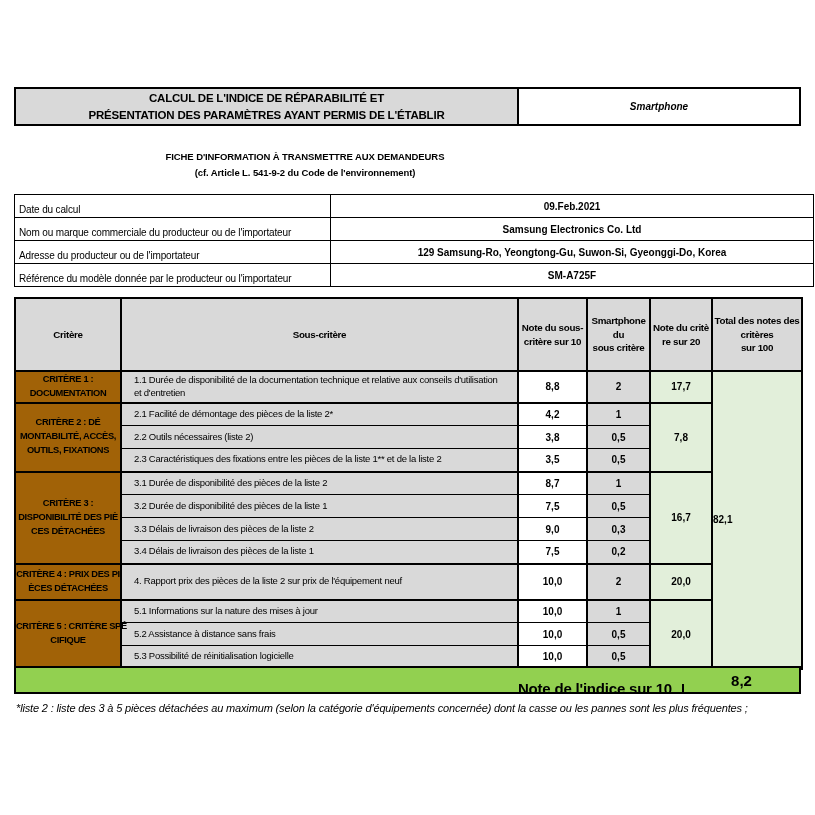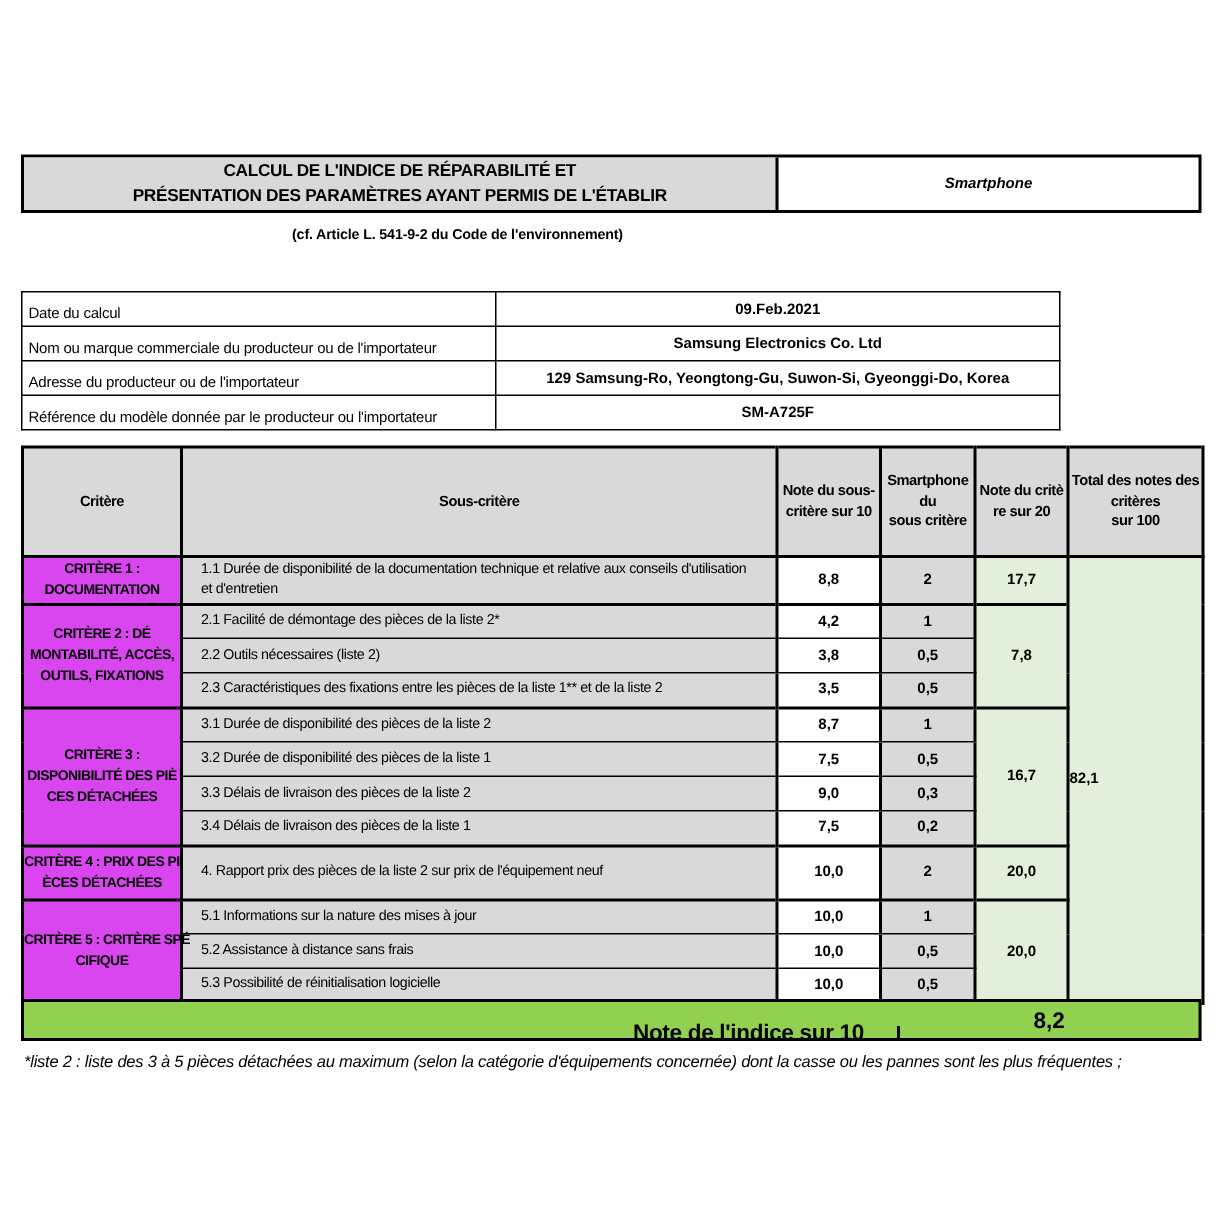"CALCUL DE L'INDICE DE RÉPARABILITÉ" .header-box { top: 103px -> 87px }
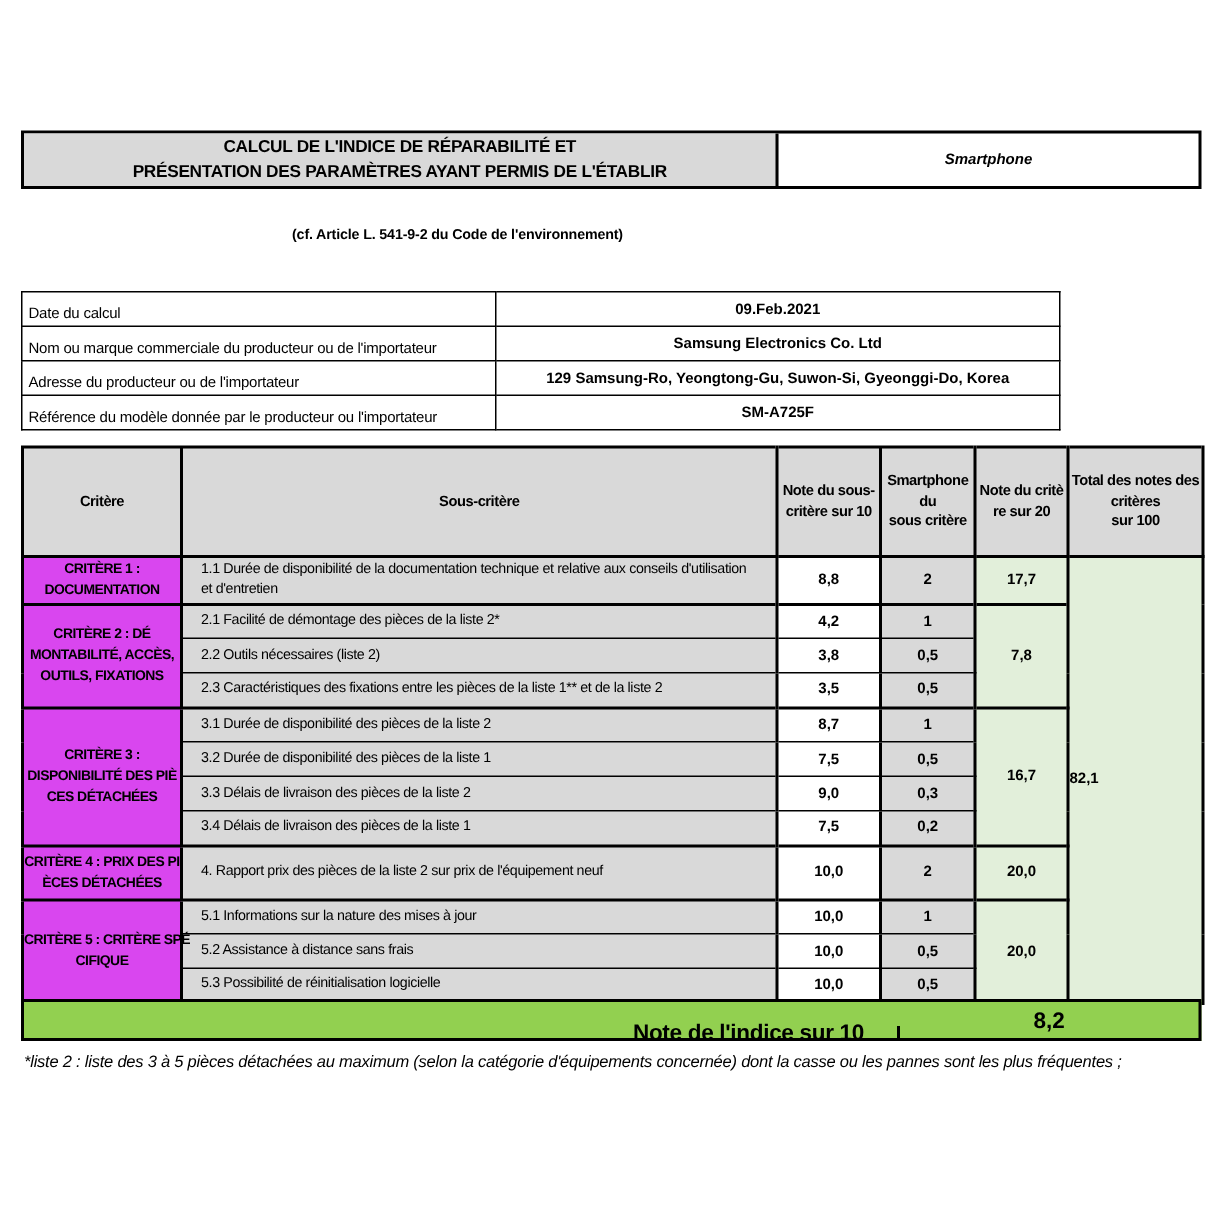"FICHE D'INFORMATION À TRANSMETTRE AUX" div { html: none -> <div>FICHE D'INFORMATION À TRANSMETTRE AUX DEMANDEURS</div> }
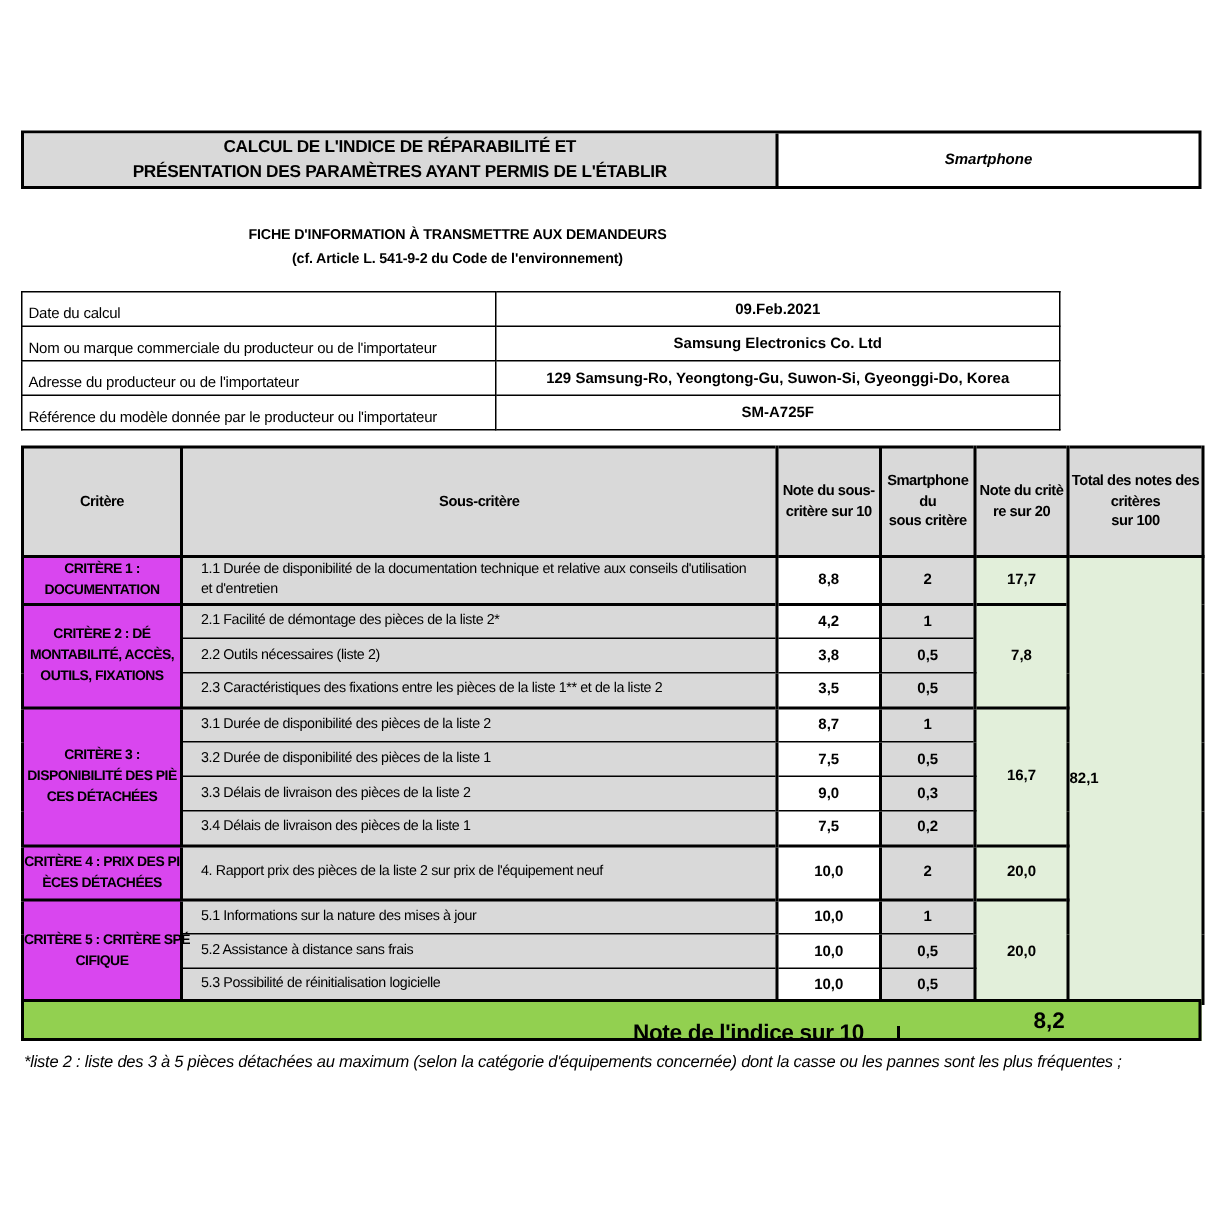"Date du calcul" .info-table { width: 693px -> 800px }
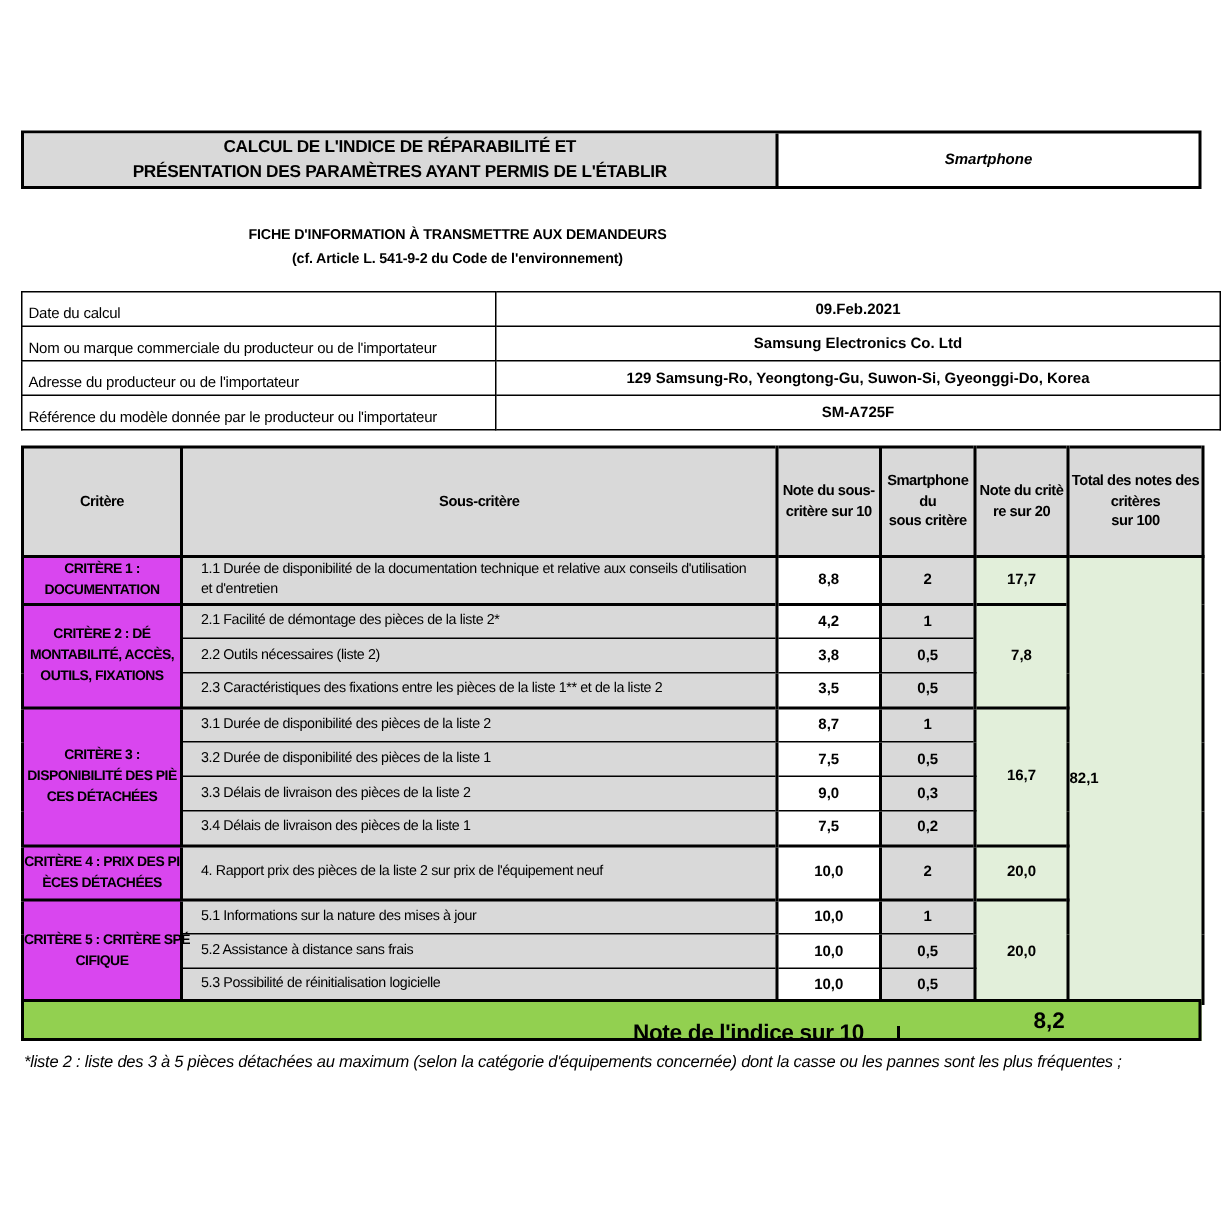"CRITÈRE 1 :" td.crit { background: #d946ef -> #a16207 }
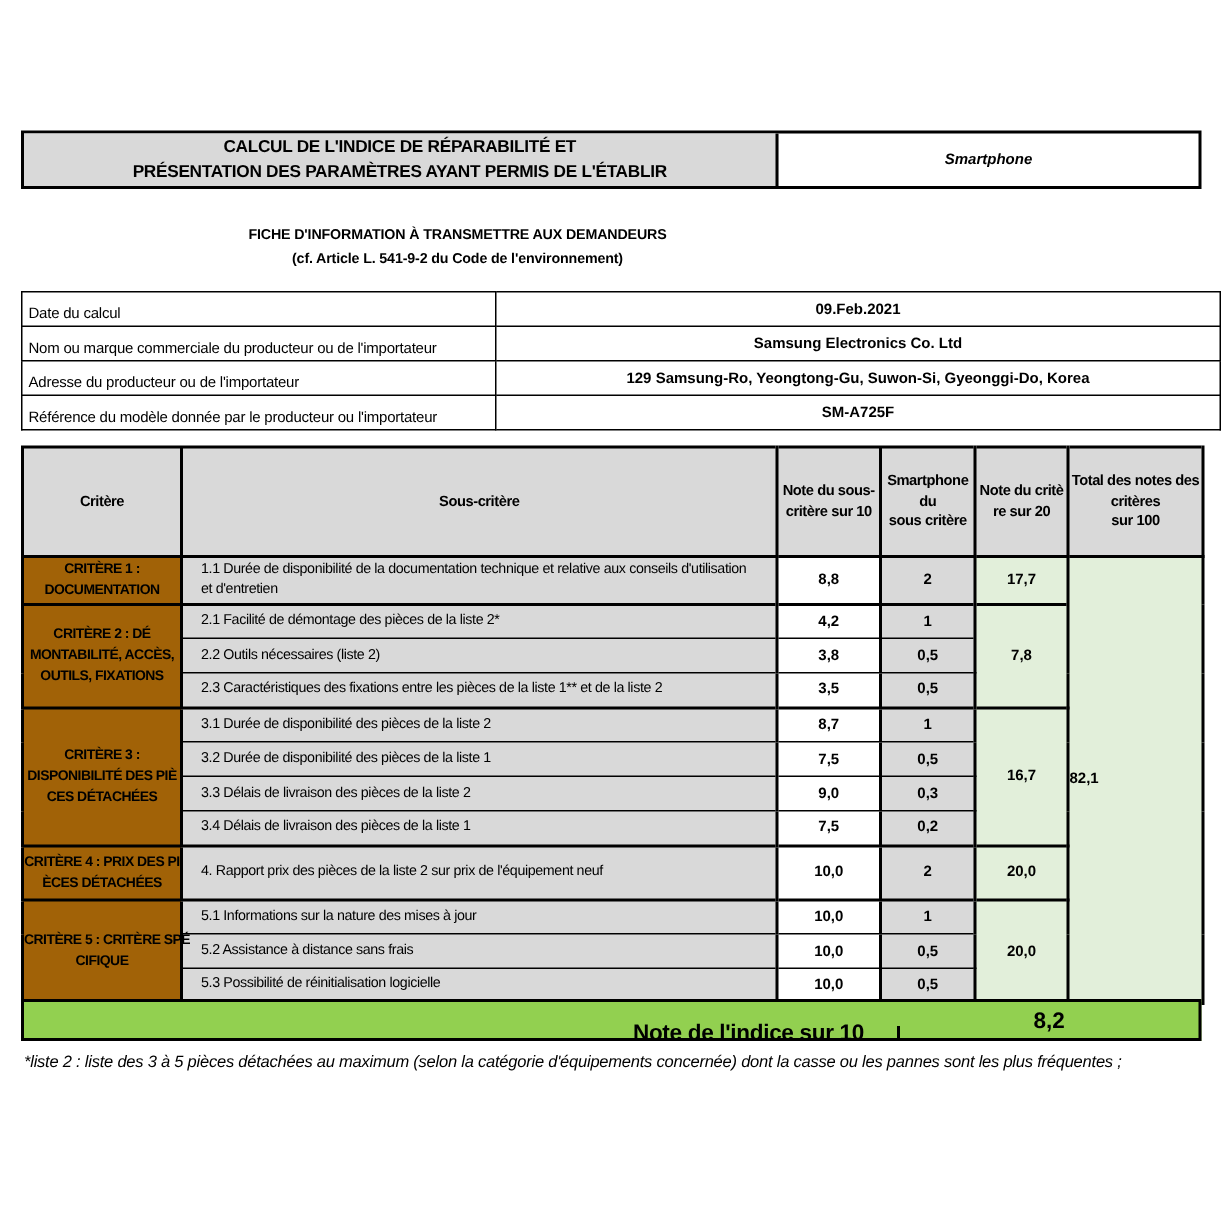"Note de l'indice sur 10" .index-label { padding-right: 22px -> 10px; width: 584px -> 668px }
